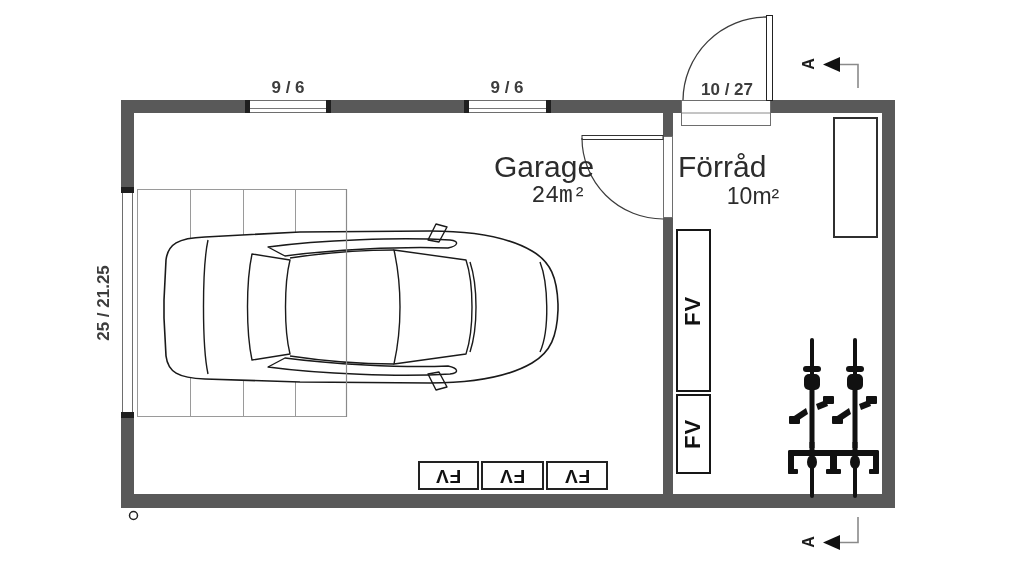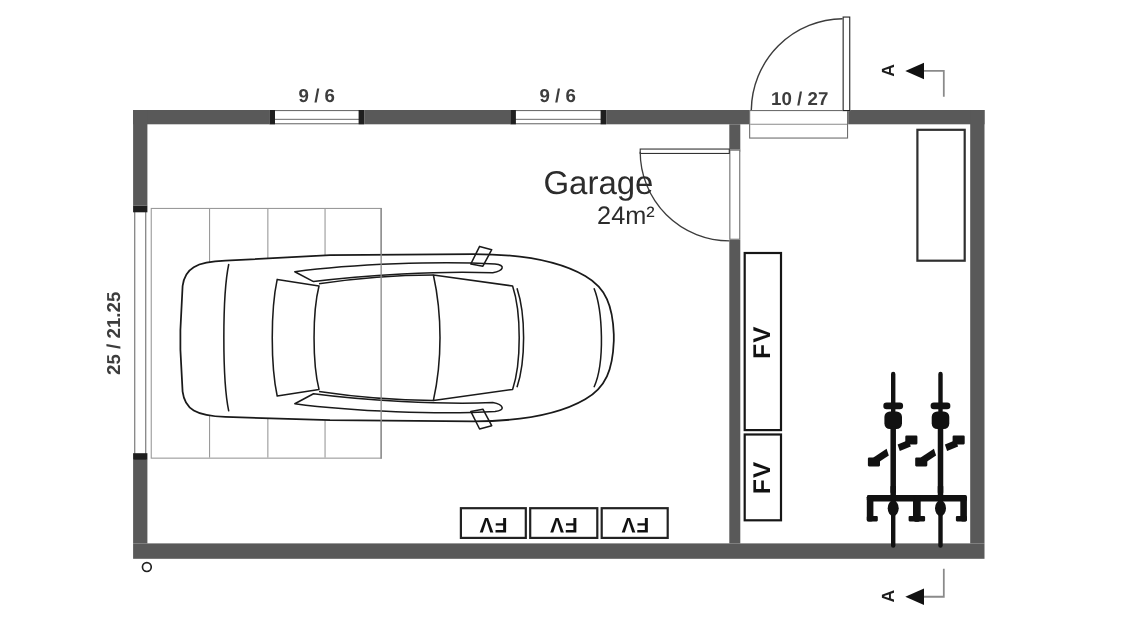"Förråd" div.roomname { html: none -> <div>Förråd</div> }
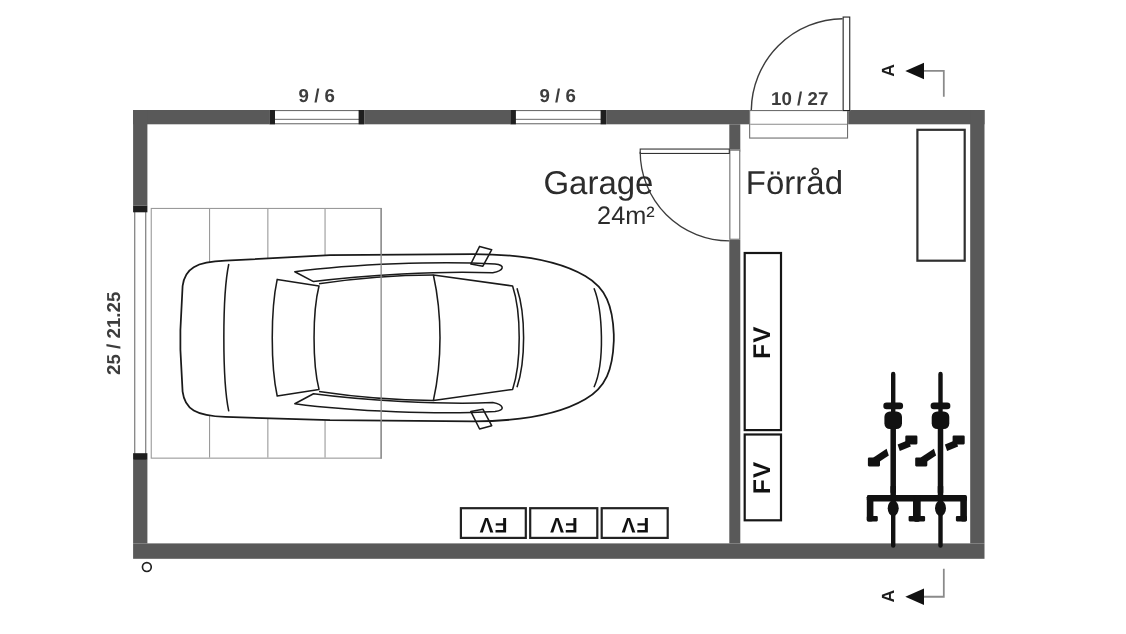"24m²" div.roomarea { font-family: none -> Liberation Mono, monospace; left: 494px -> 484px }
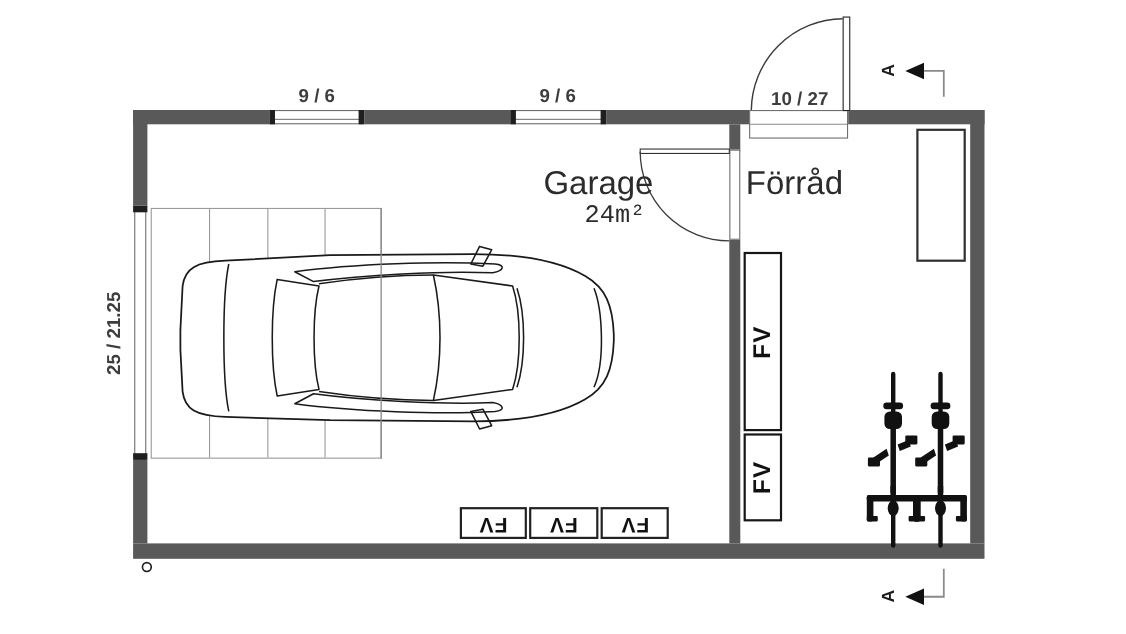"10m²" div.roomarea { html: none -> <div>10m²</div> }
